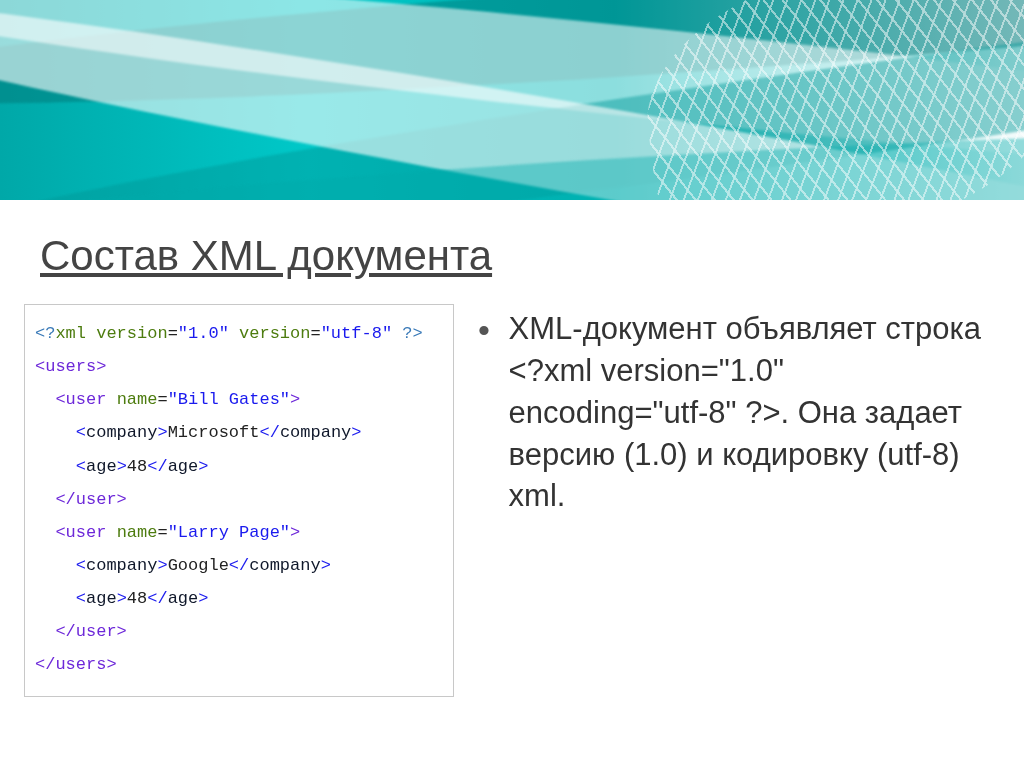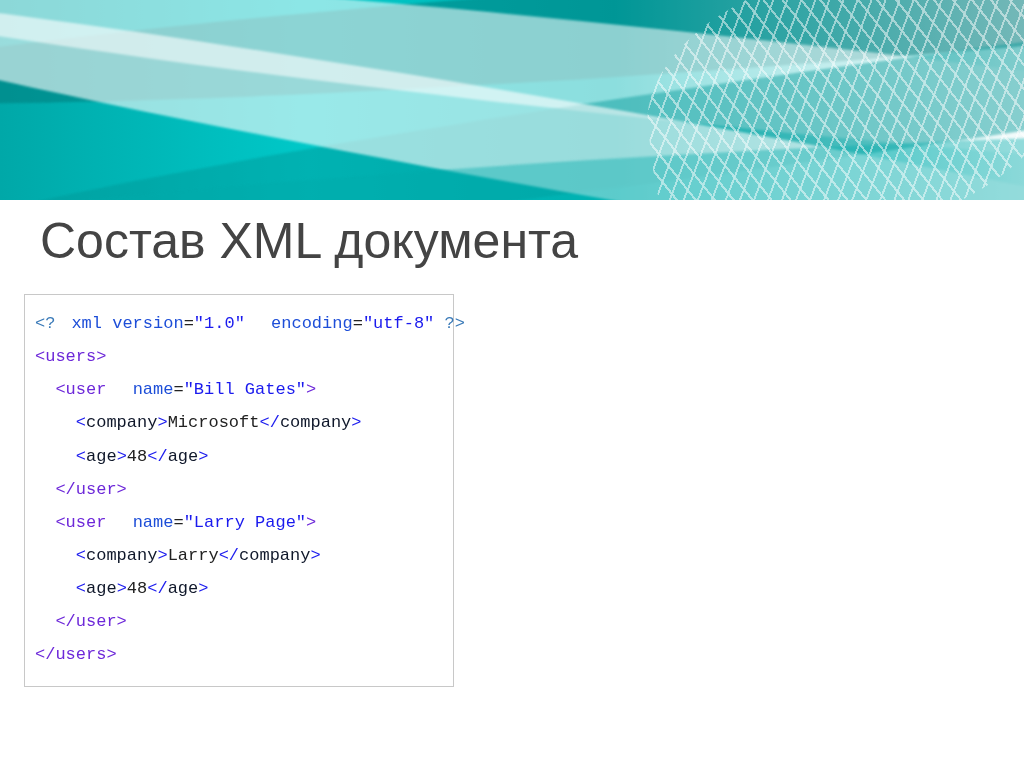"Состав XML документа" .title { font-size: 50px -> 42px; padding: 12px 30px 24px 40px -> 32px 30px 24px 40px; text-decoration: none -> underline }
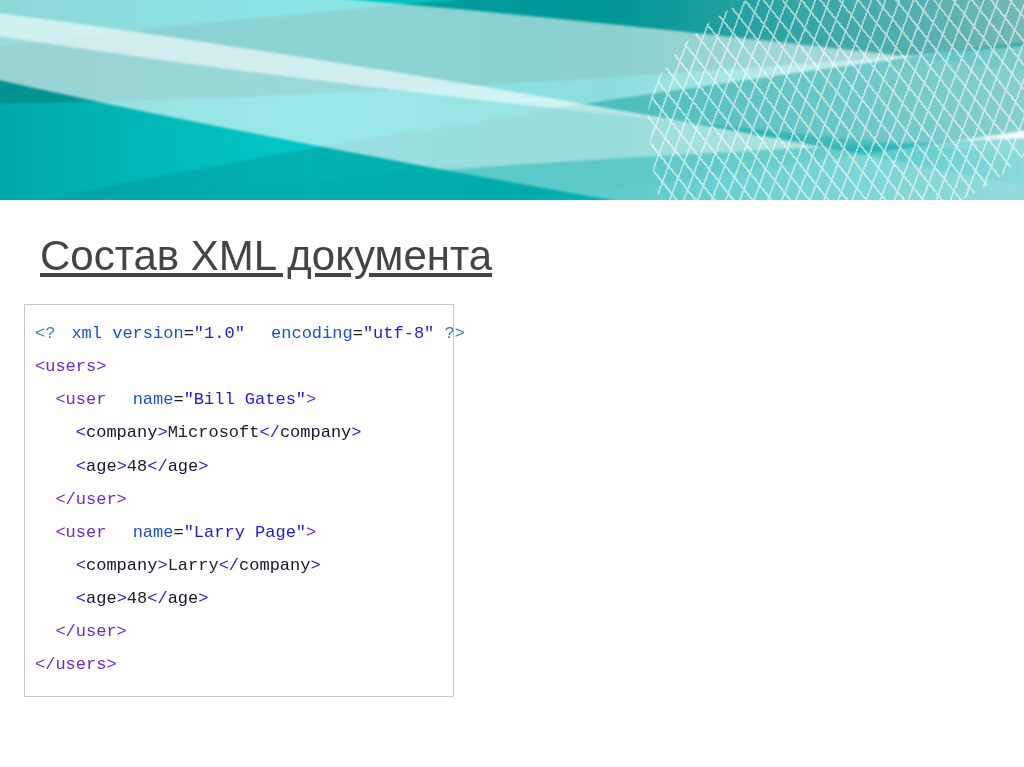"xml version" .code-box .attr { color: #1d4ed8 -> #4d7c0f; margin-left: 16px -> none }
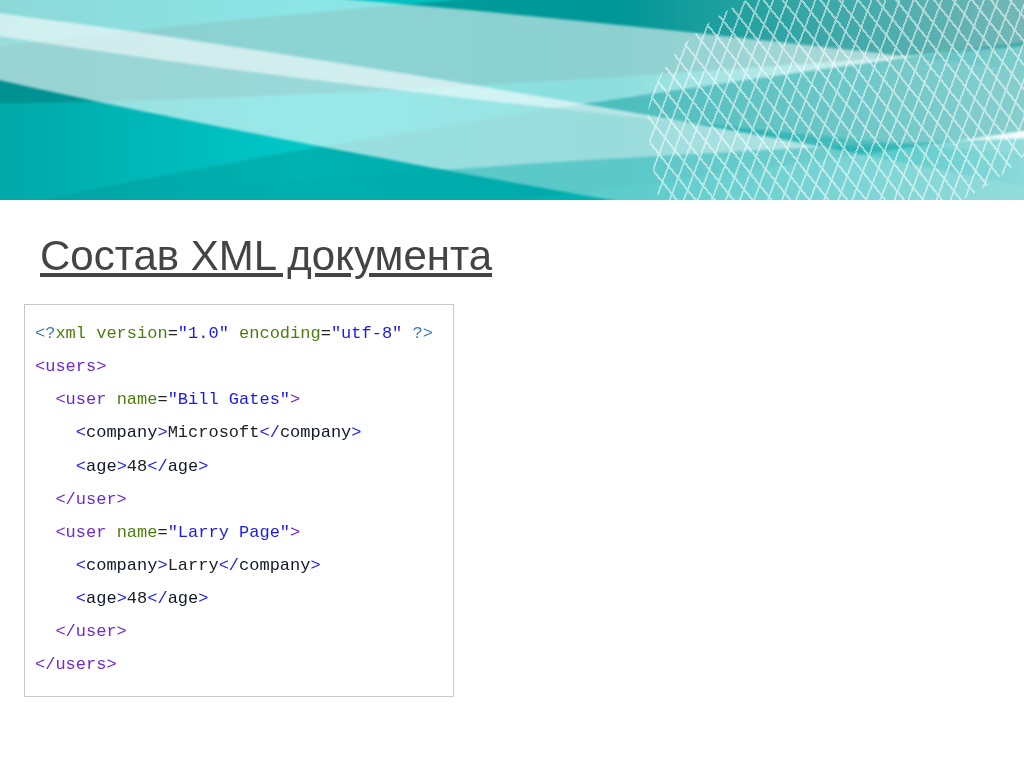"encoding" span.attr { text: encoding -> version }
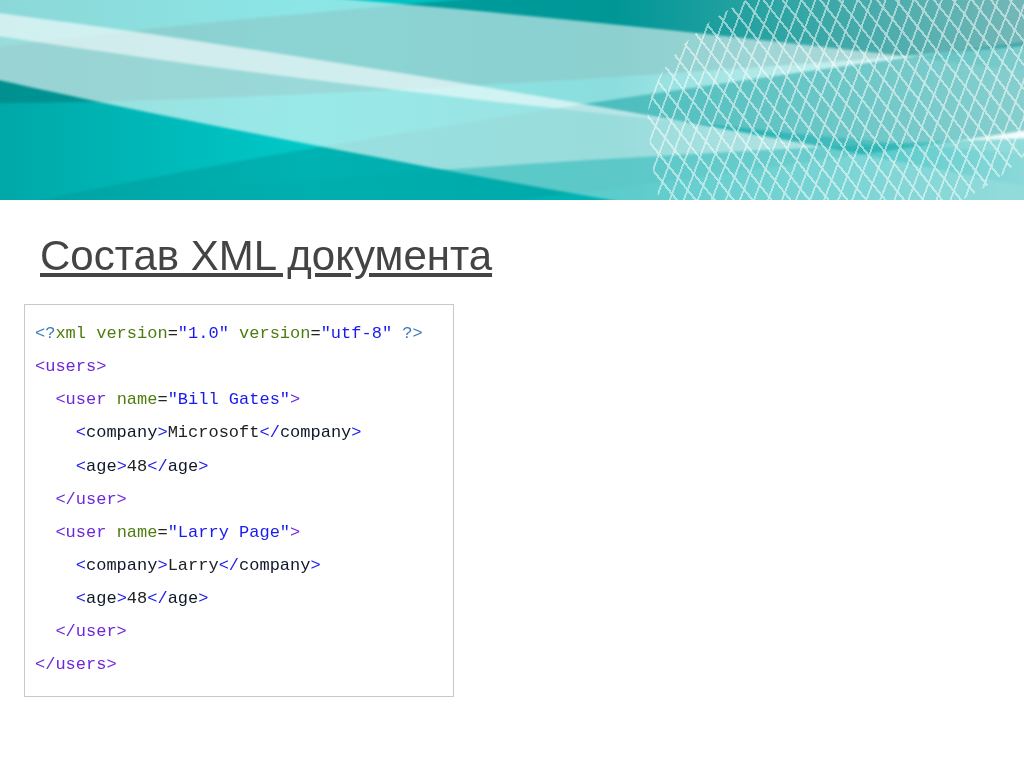"XML-документ объявляет строка <?xml" div.bullets { html: none -> <div> <ul> <li><span>XML-документ объявляет строка &lt;?xml version="1.0" encoding="utf-8" ?&gt;. Она задает версию (1.0) и кодировку (utf-8) xml.</span></li> </ul> </div> }
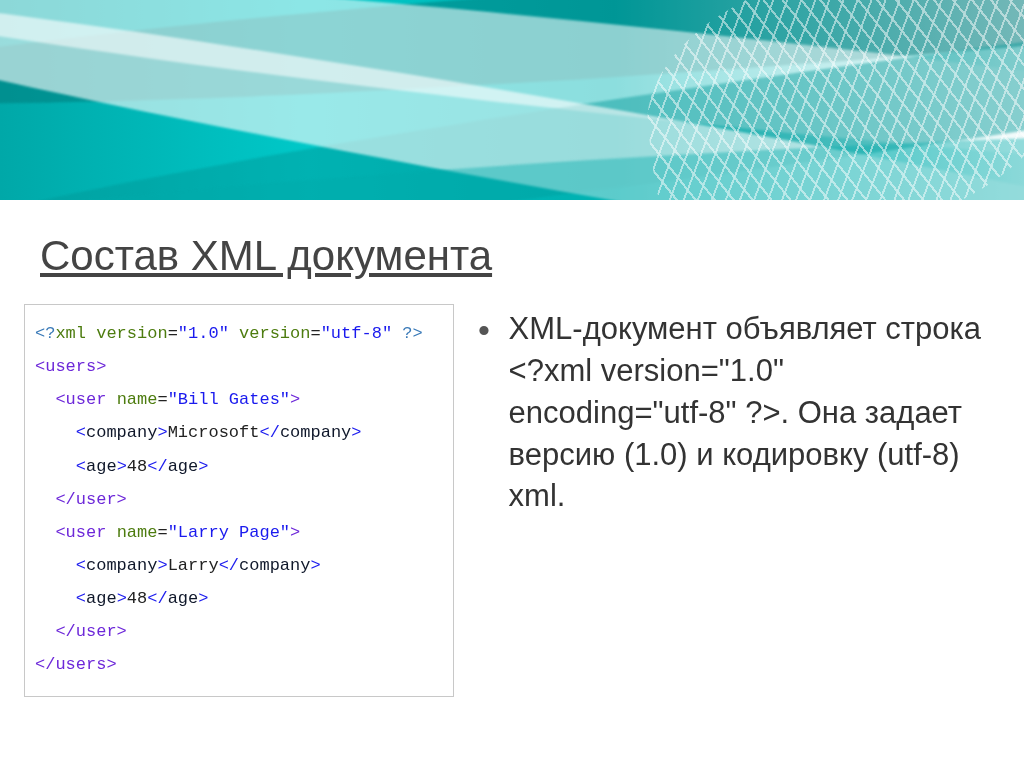"Larry" span.txtc { text: Larry -> Google }
